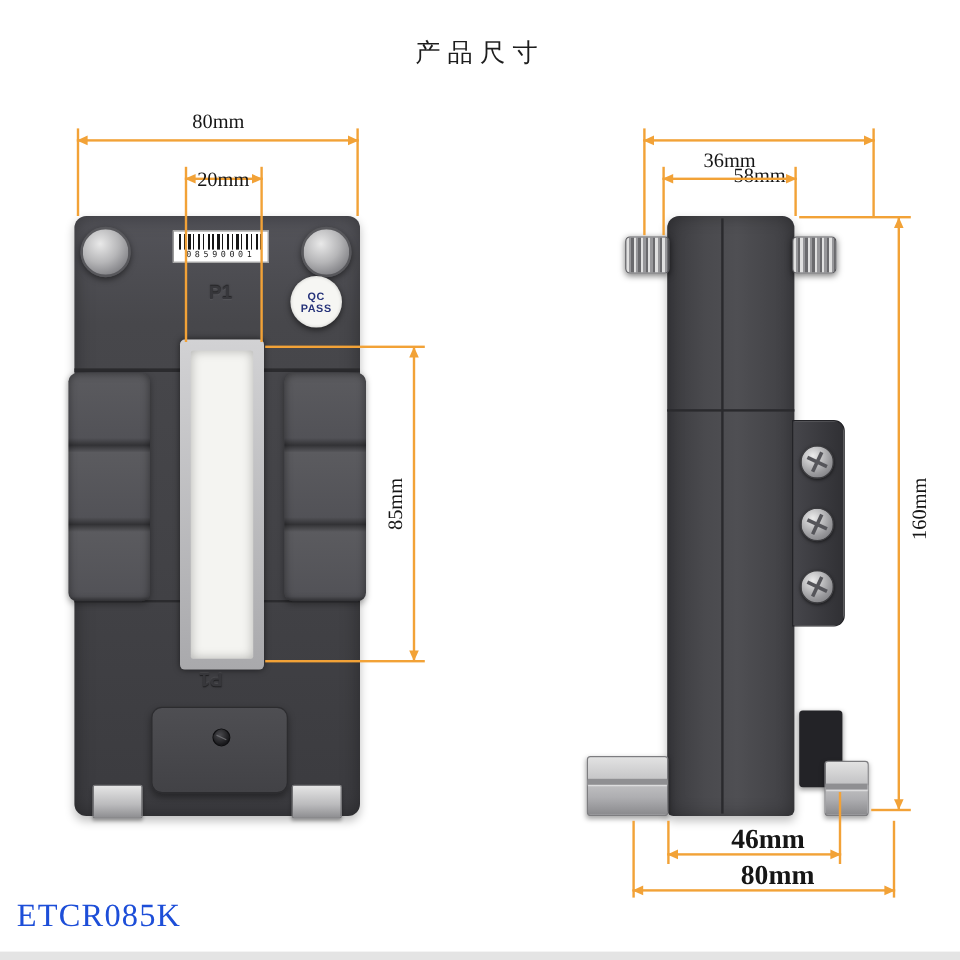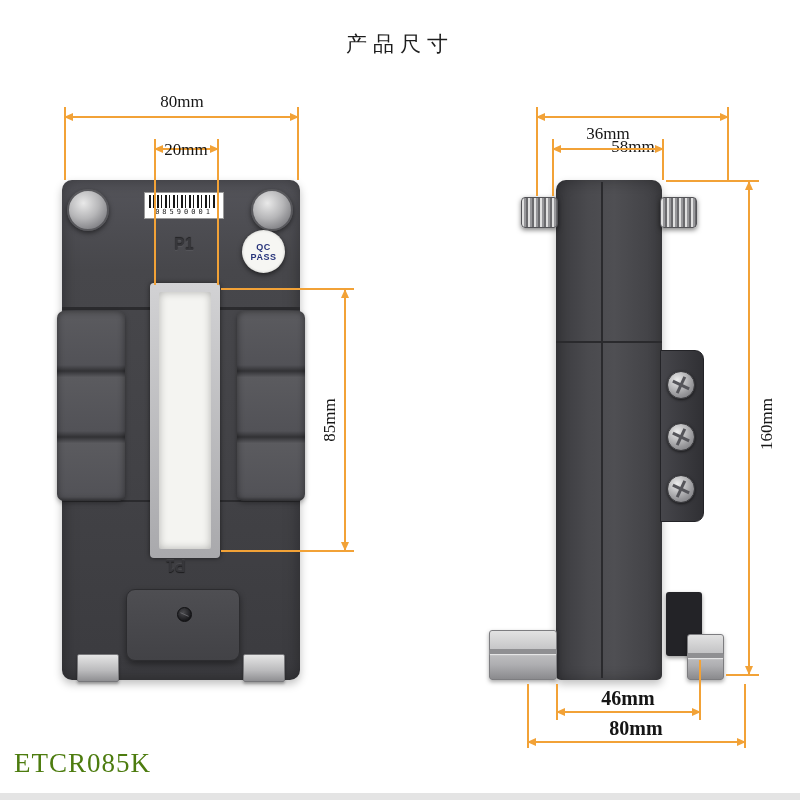"46mm" .dim-label.bold { font-size: 20px -> 23px; margin-left: none -> 12px }
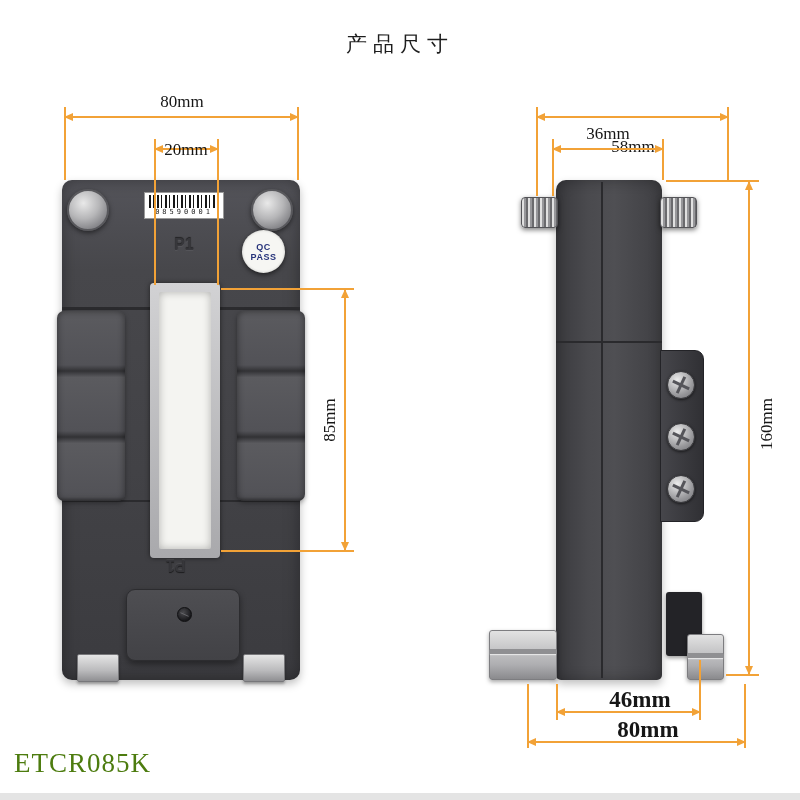"ETCR085K" .model { color: #4d7c0f -> #1d4ed8 }
